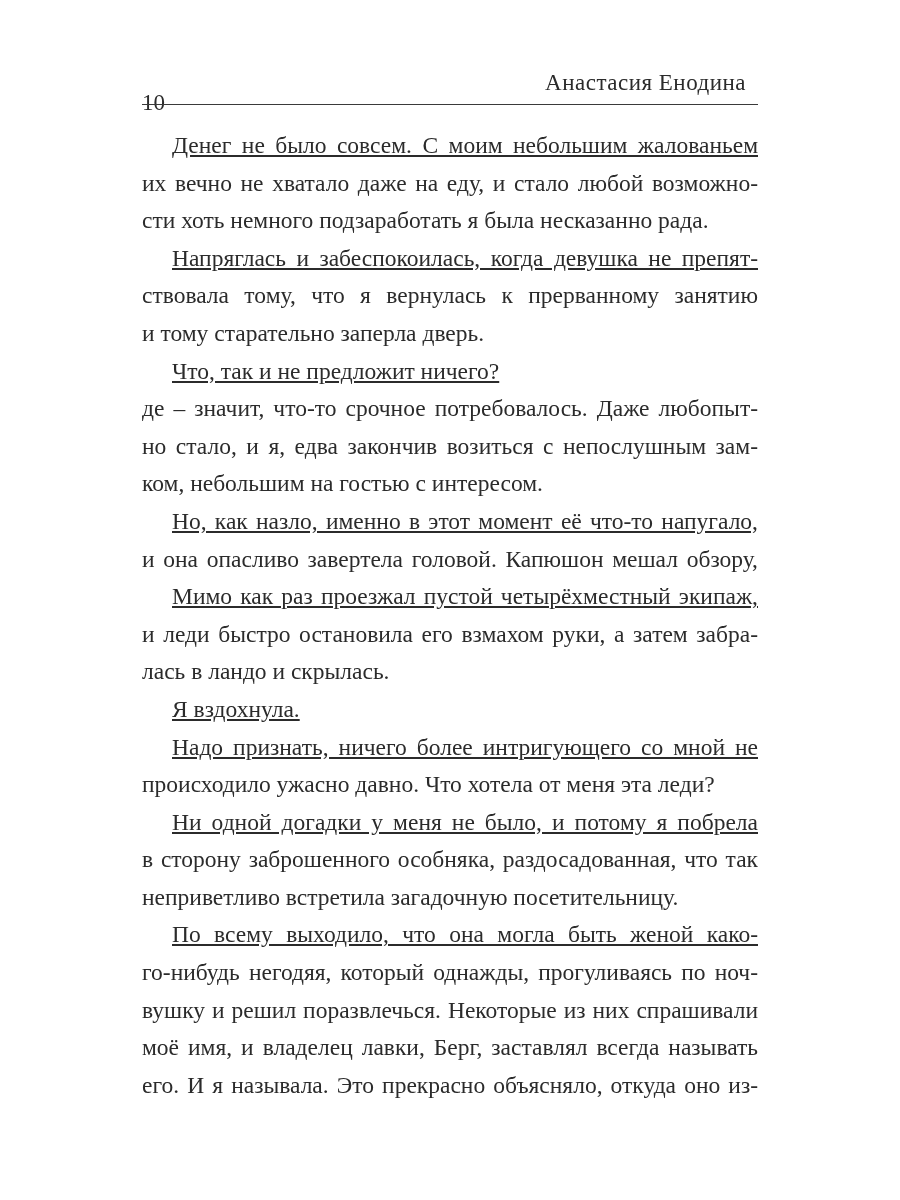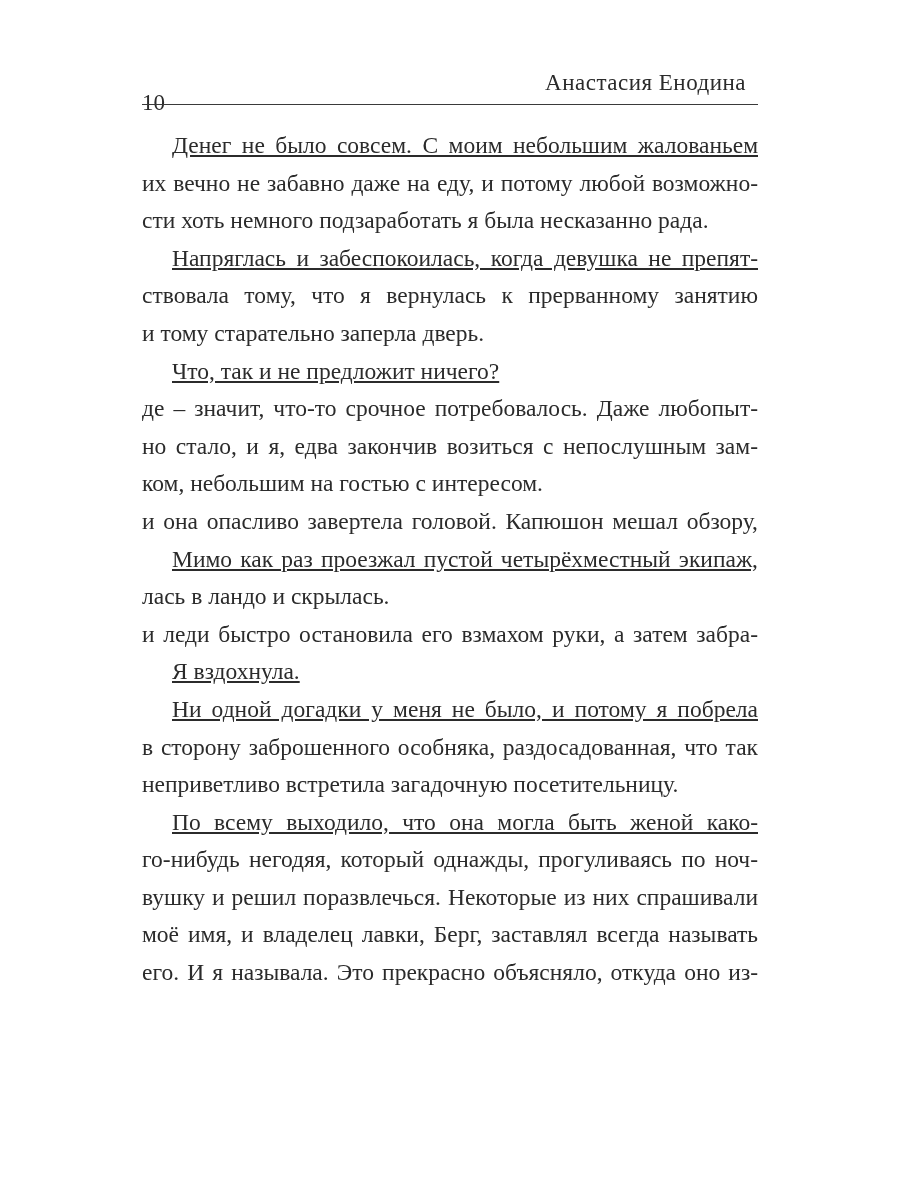"их вечно не забавно даже" span.line { text: забавно даже на еду, и потому -> хватало даже на еду, и стало }
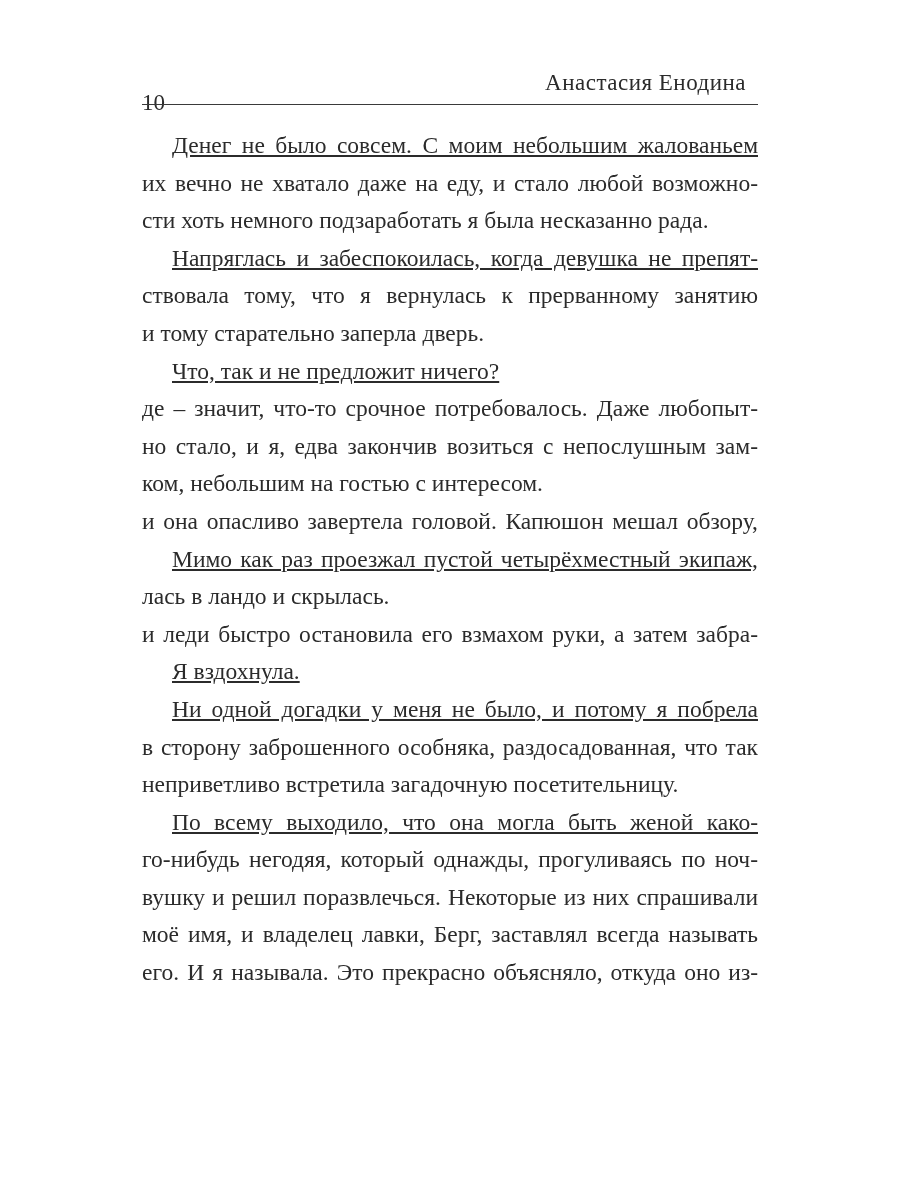"Но, как назло, именно в" span.line { html: none -> <span>Но, как назло, именно в этот момент её что-то напугало,</span> }
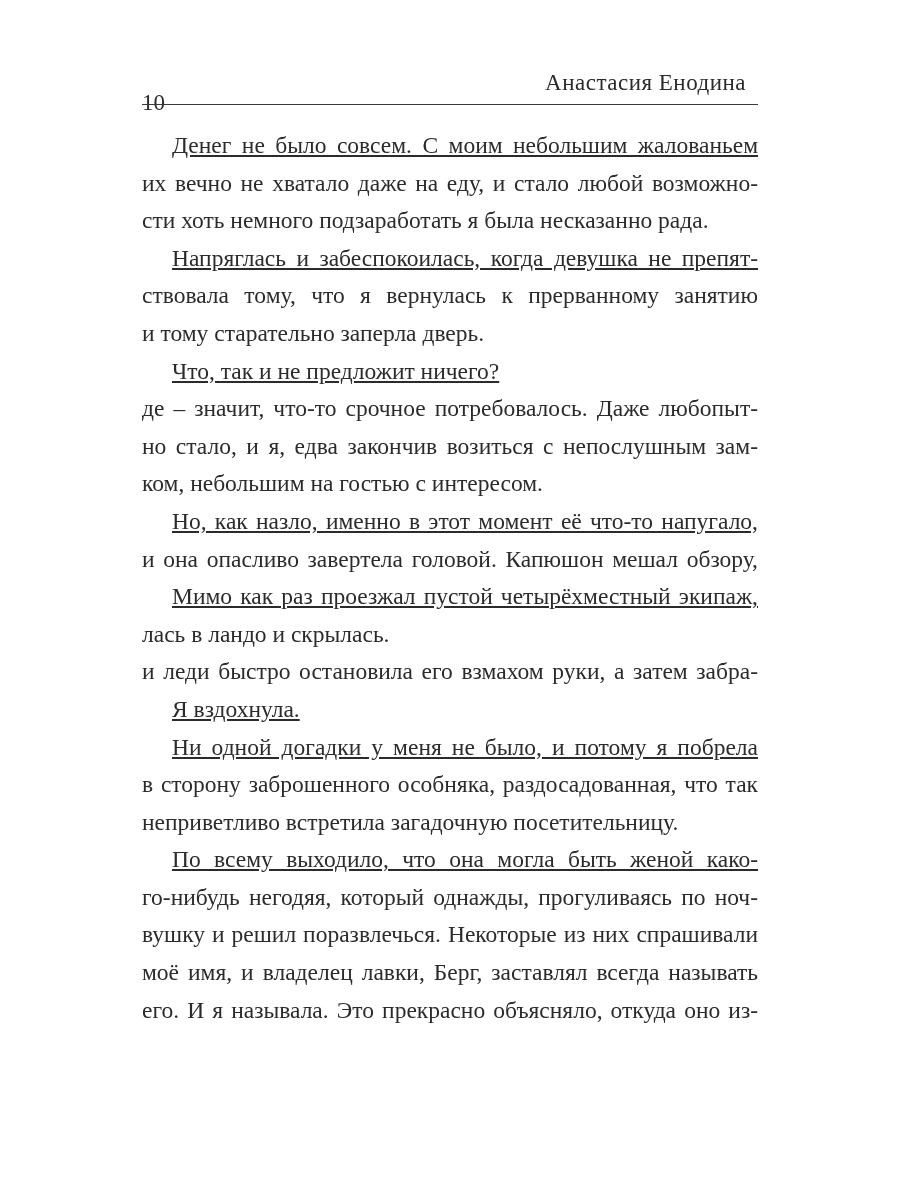"лась в ландо и скрылась." span.line { order: before "и леди быстро остановила его" -> after "и леди быстро остановила его" }
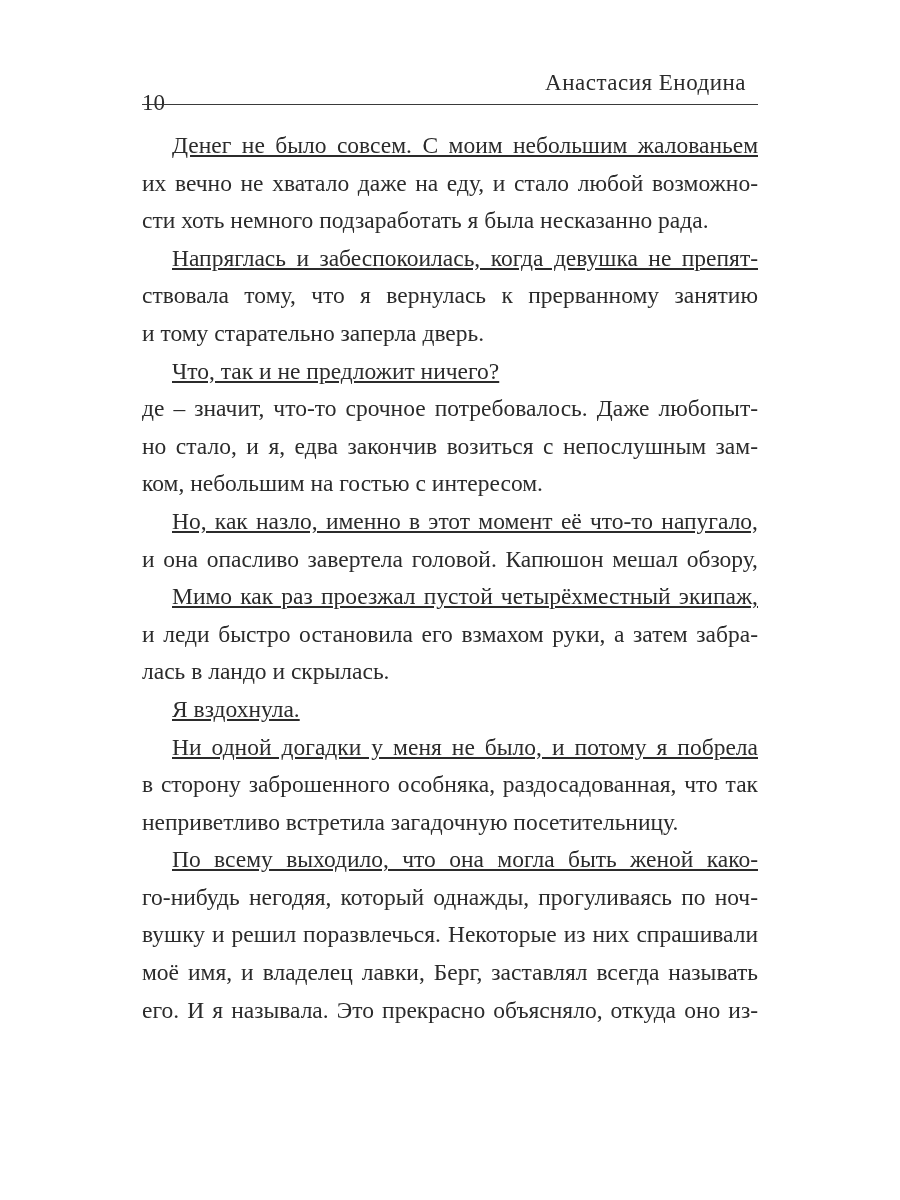"Надо признать, ничего более интригующего" span.line { html: none -> <span>Надо признать, ничего более интригующего со мной не</span> }
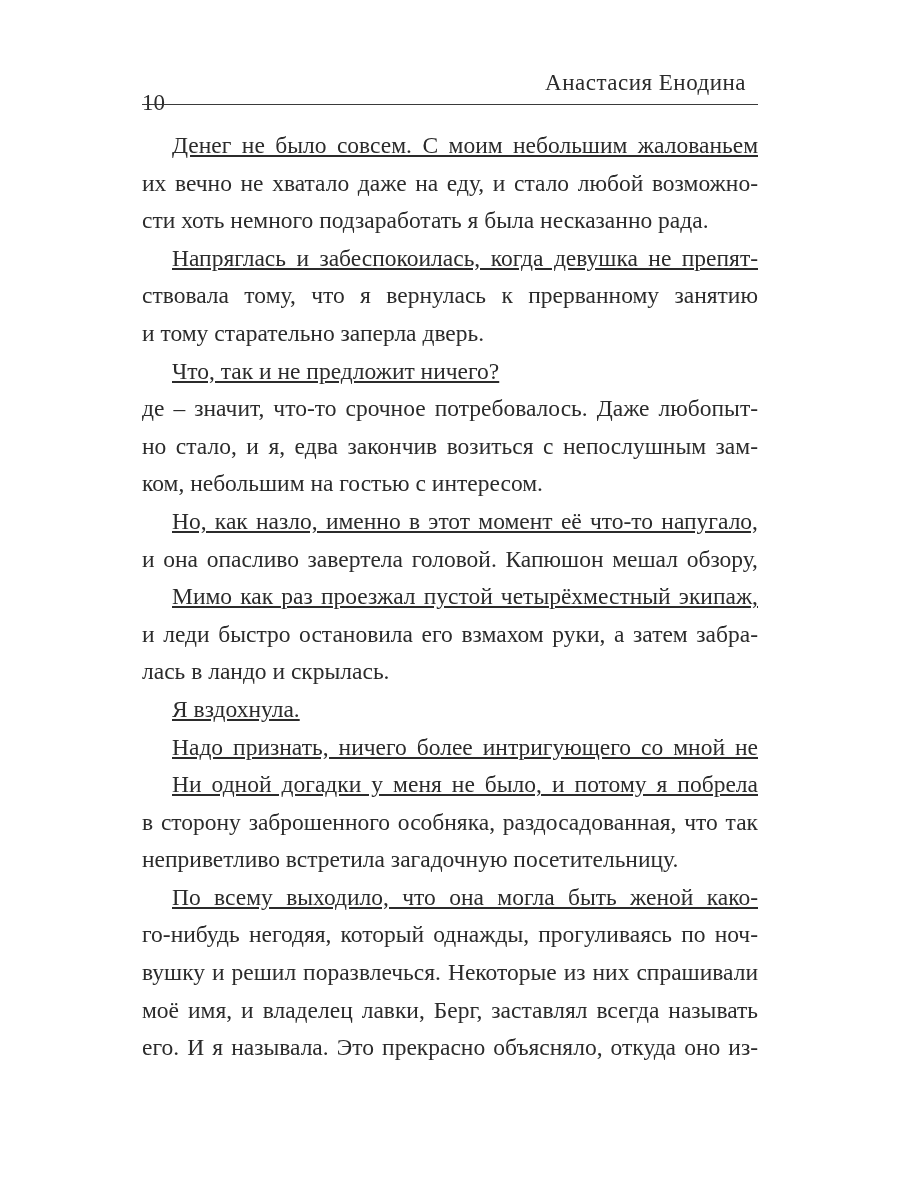"происходило ужасно давно. Что хотела" span.line { html: none -> <span>происходило ужасно давно. Что хотела от меня эта леди?</span> }
